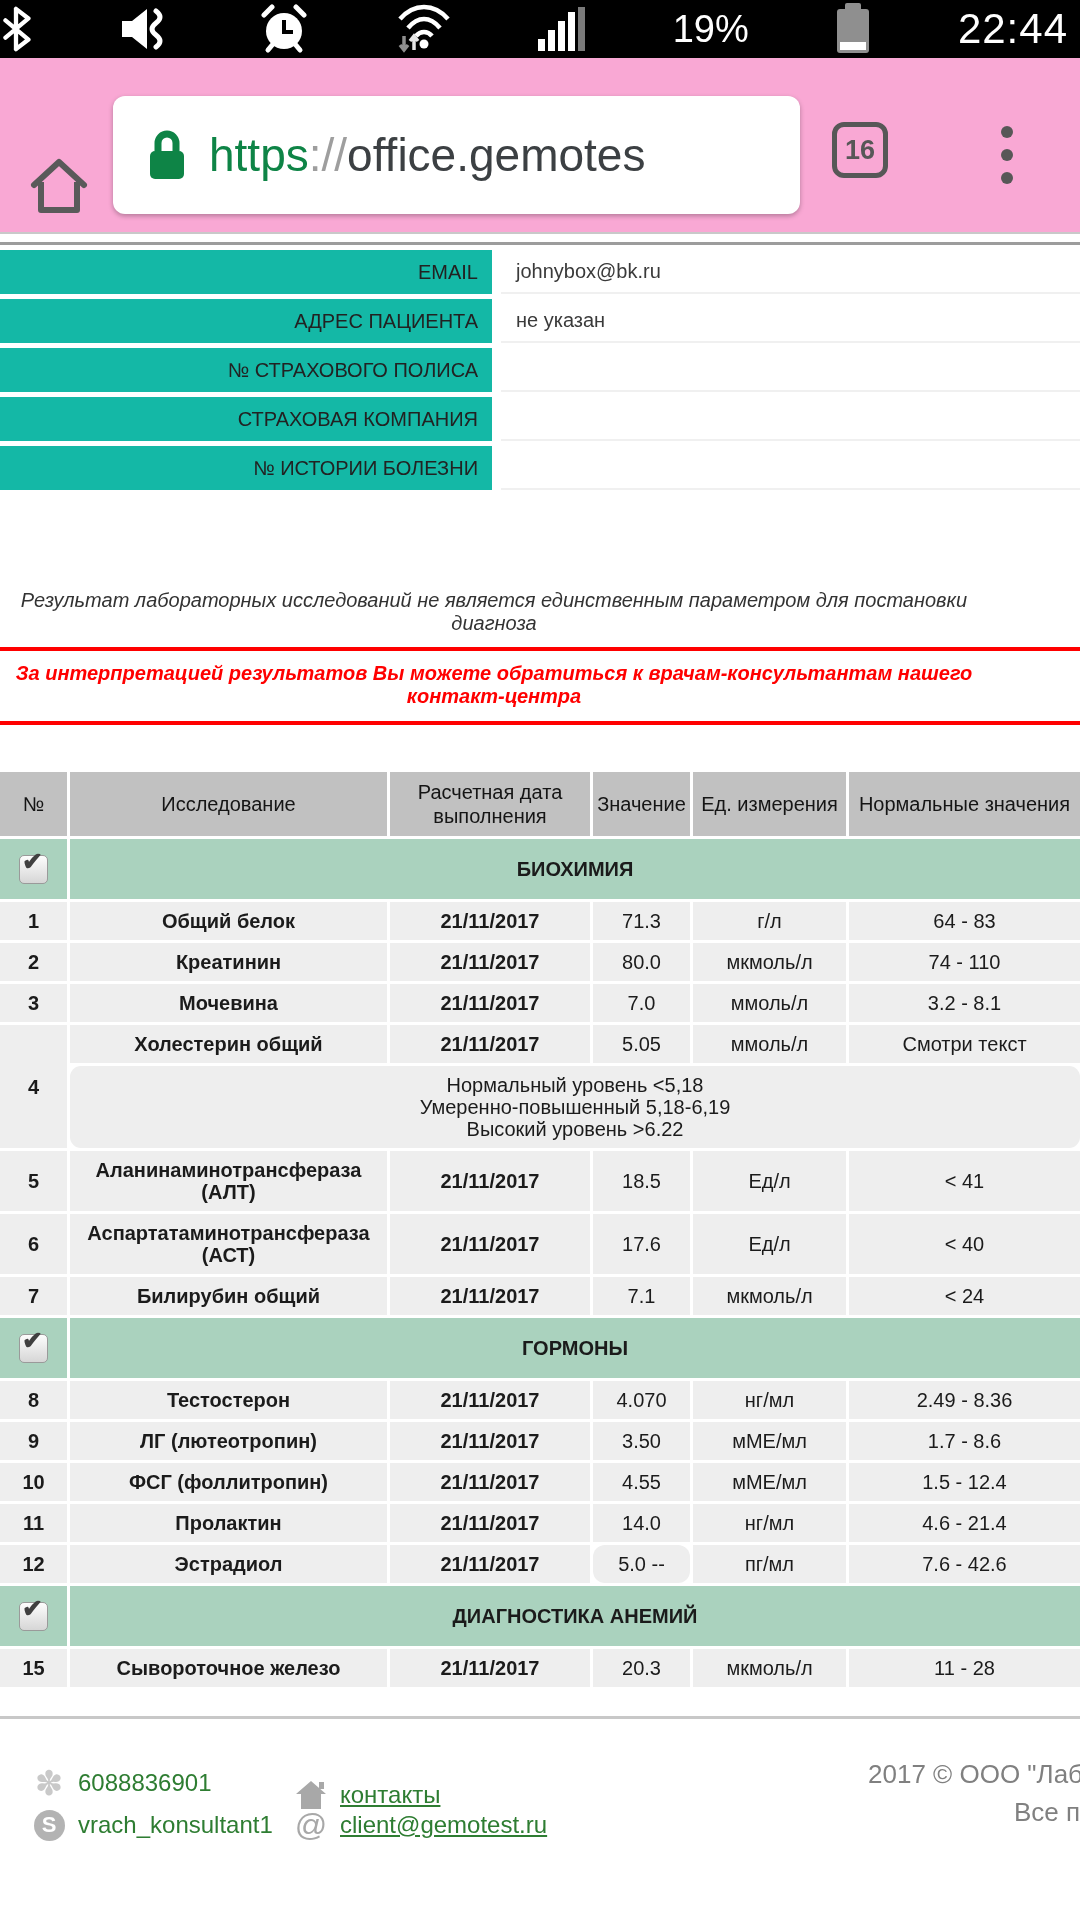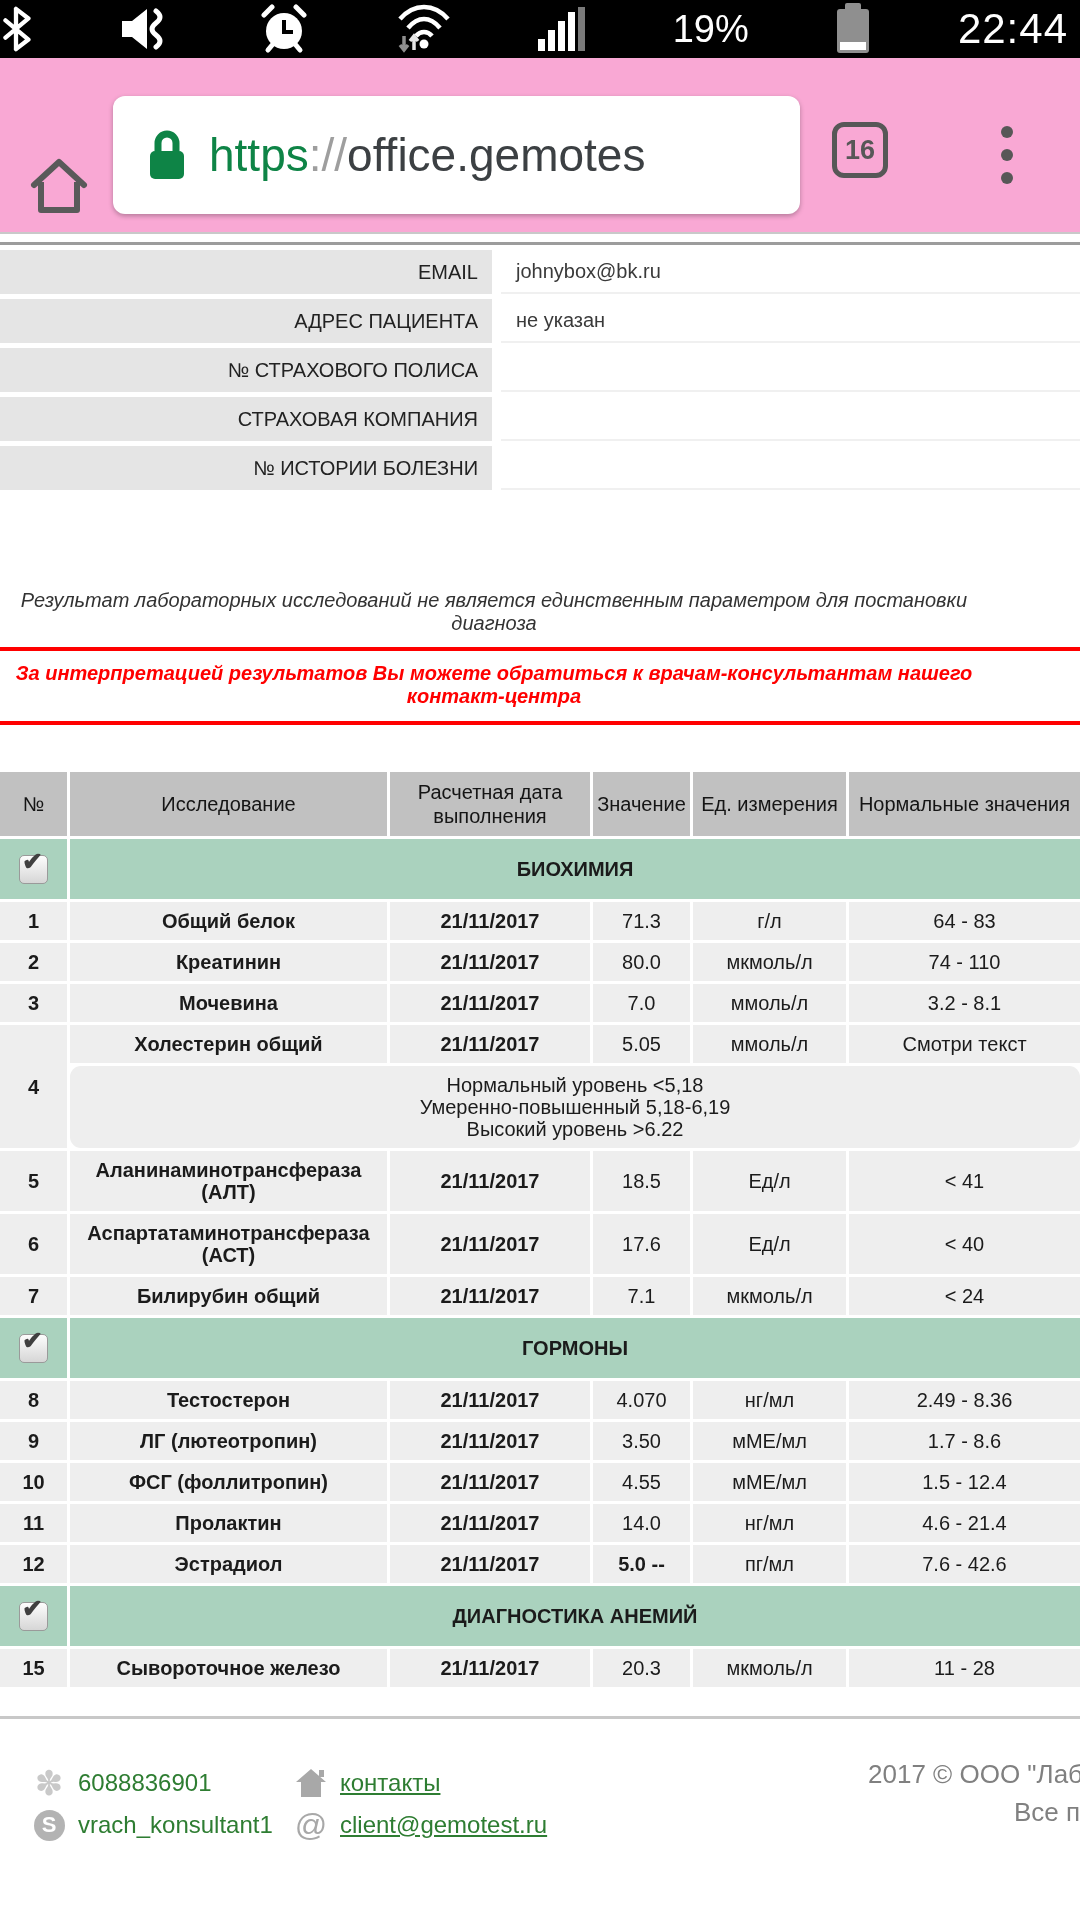"EMAIL" td.f-label { background: #e5e5e5 -> #14b8a6 }
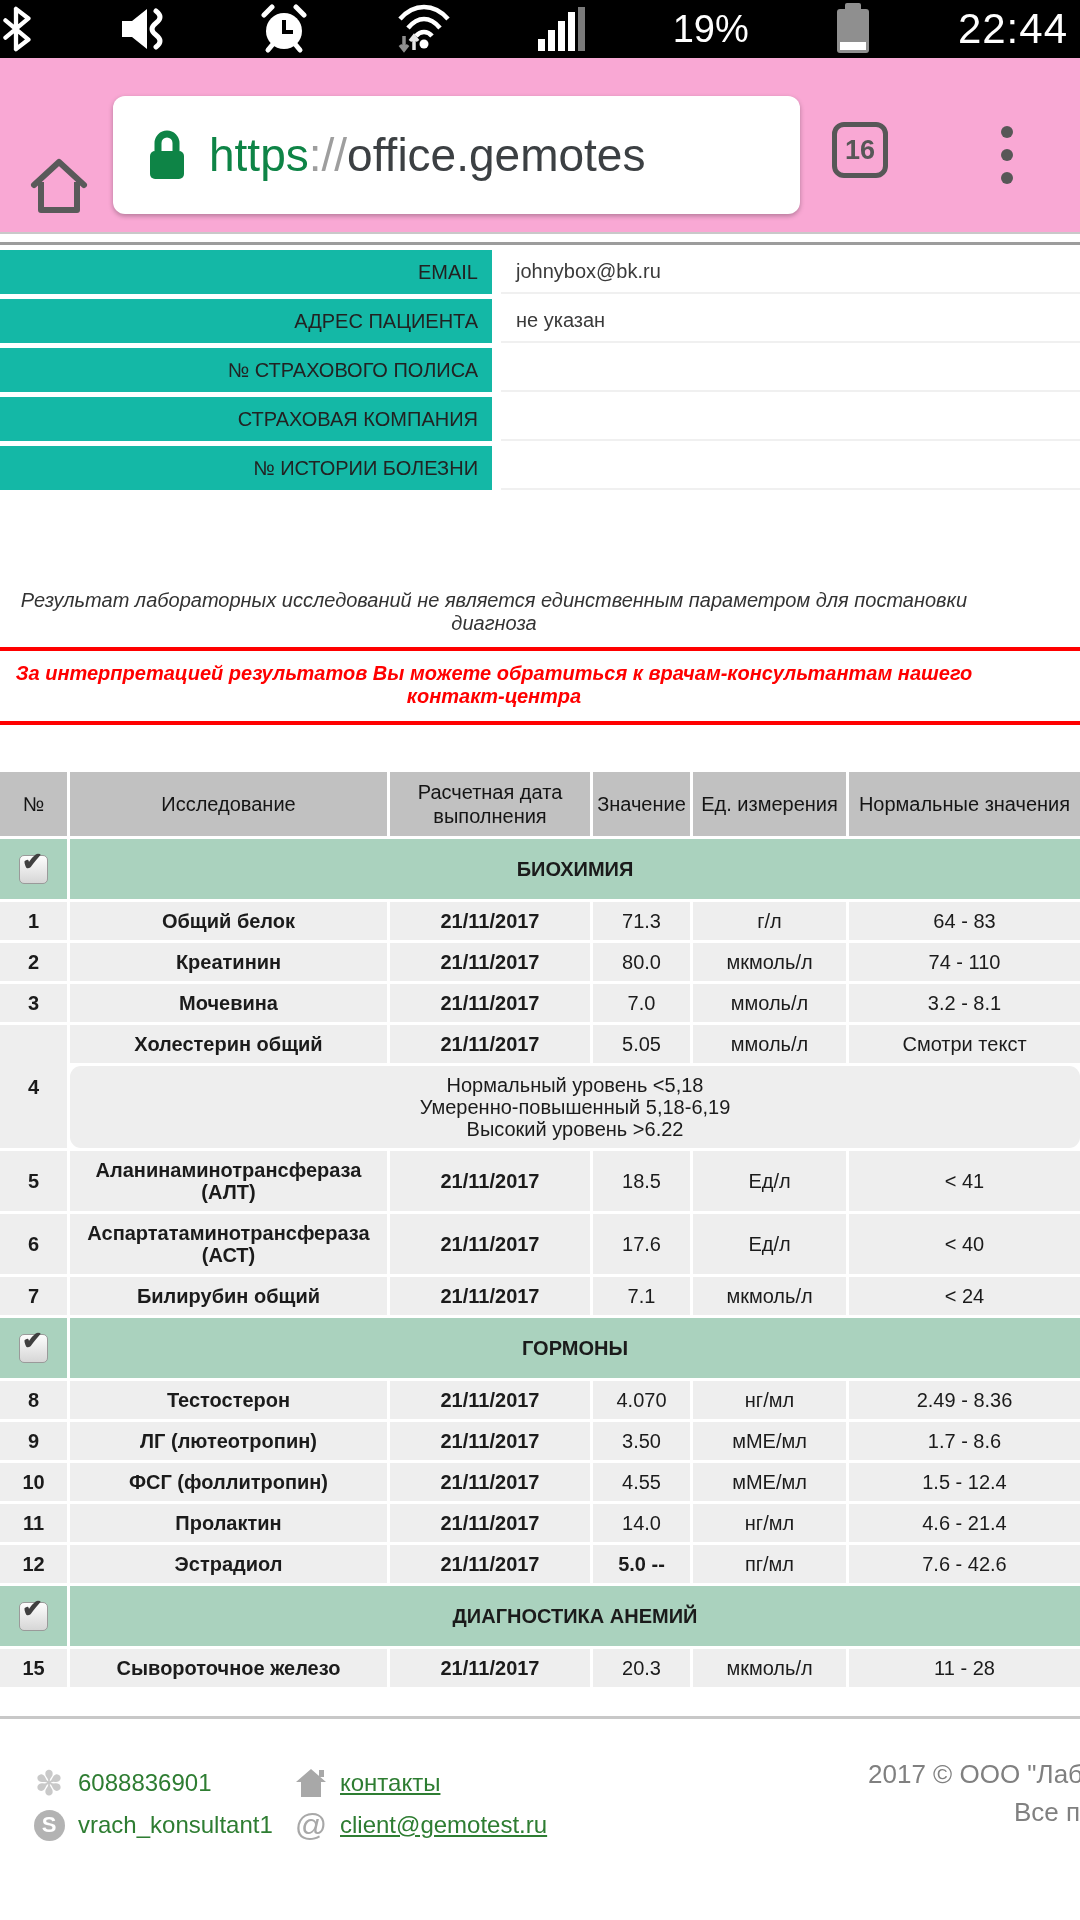"5.0 --" .v-bold { border-radius: none -> 12px; font-weight: bold -> normal }
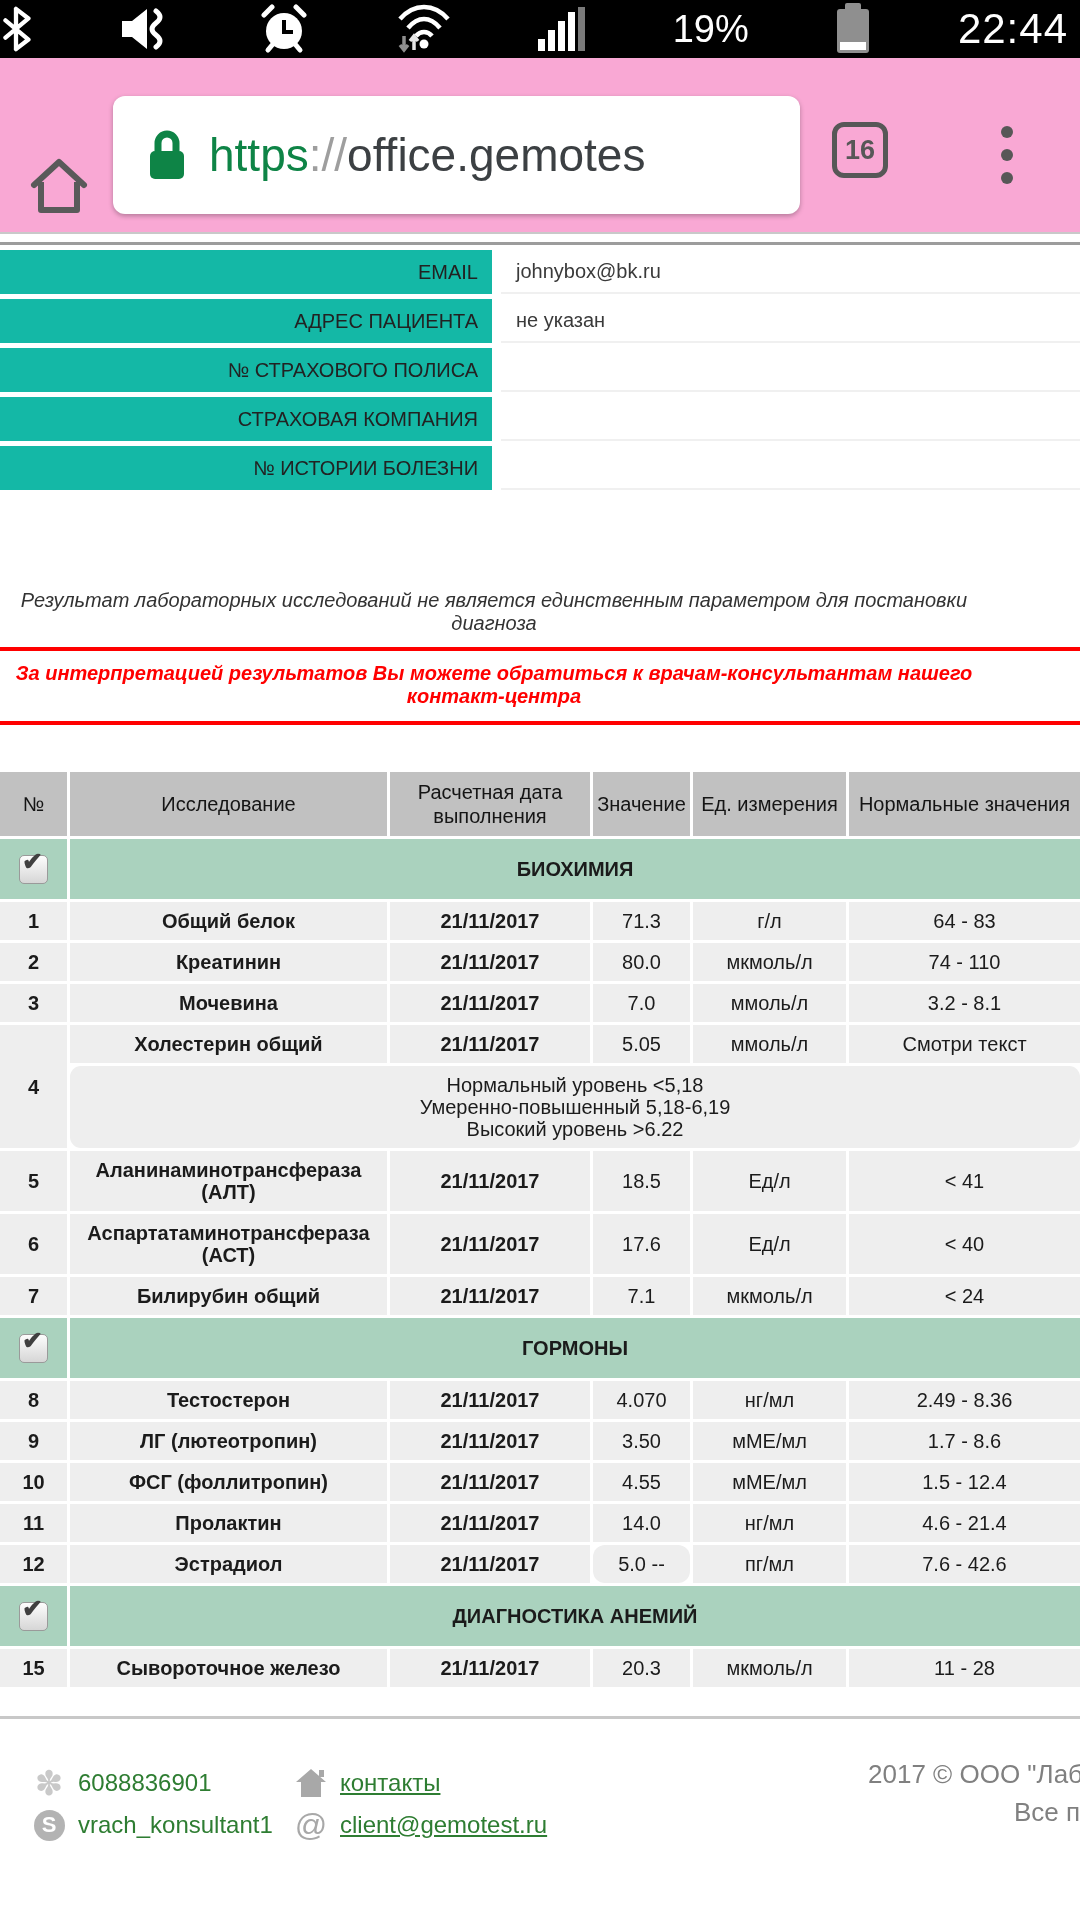"контакты" div.f-item { top: 44px -> 56px }
